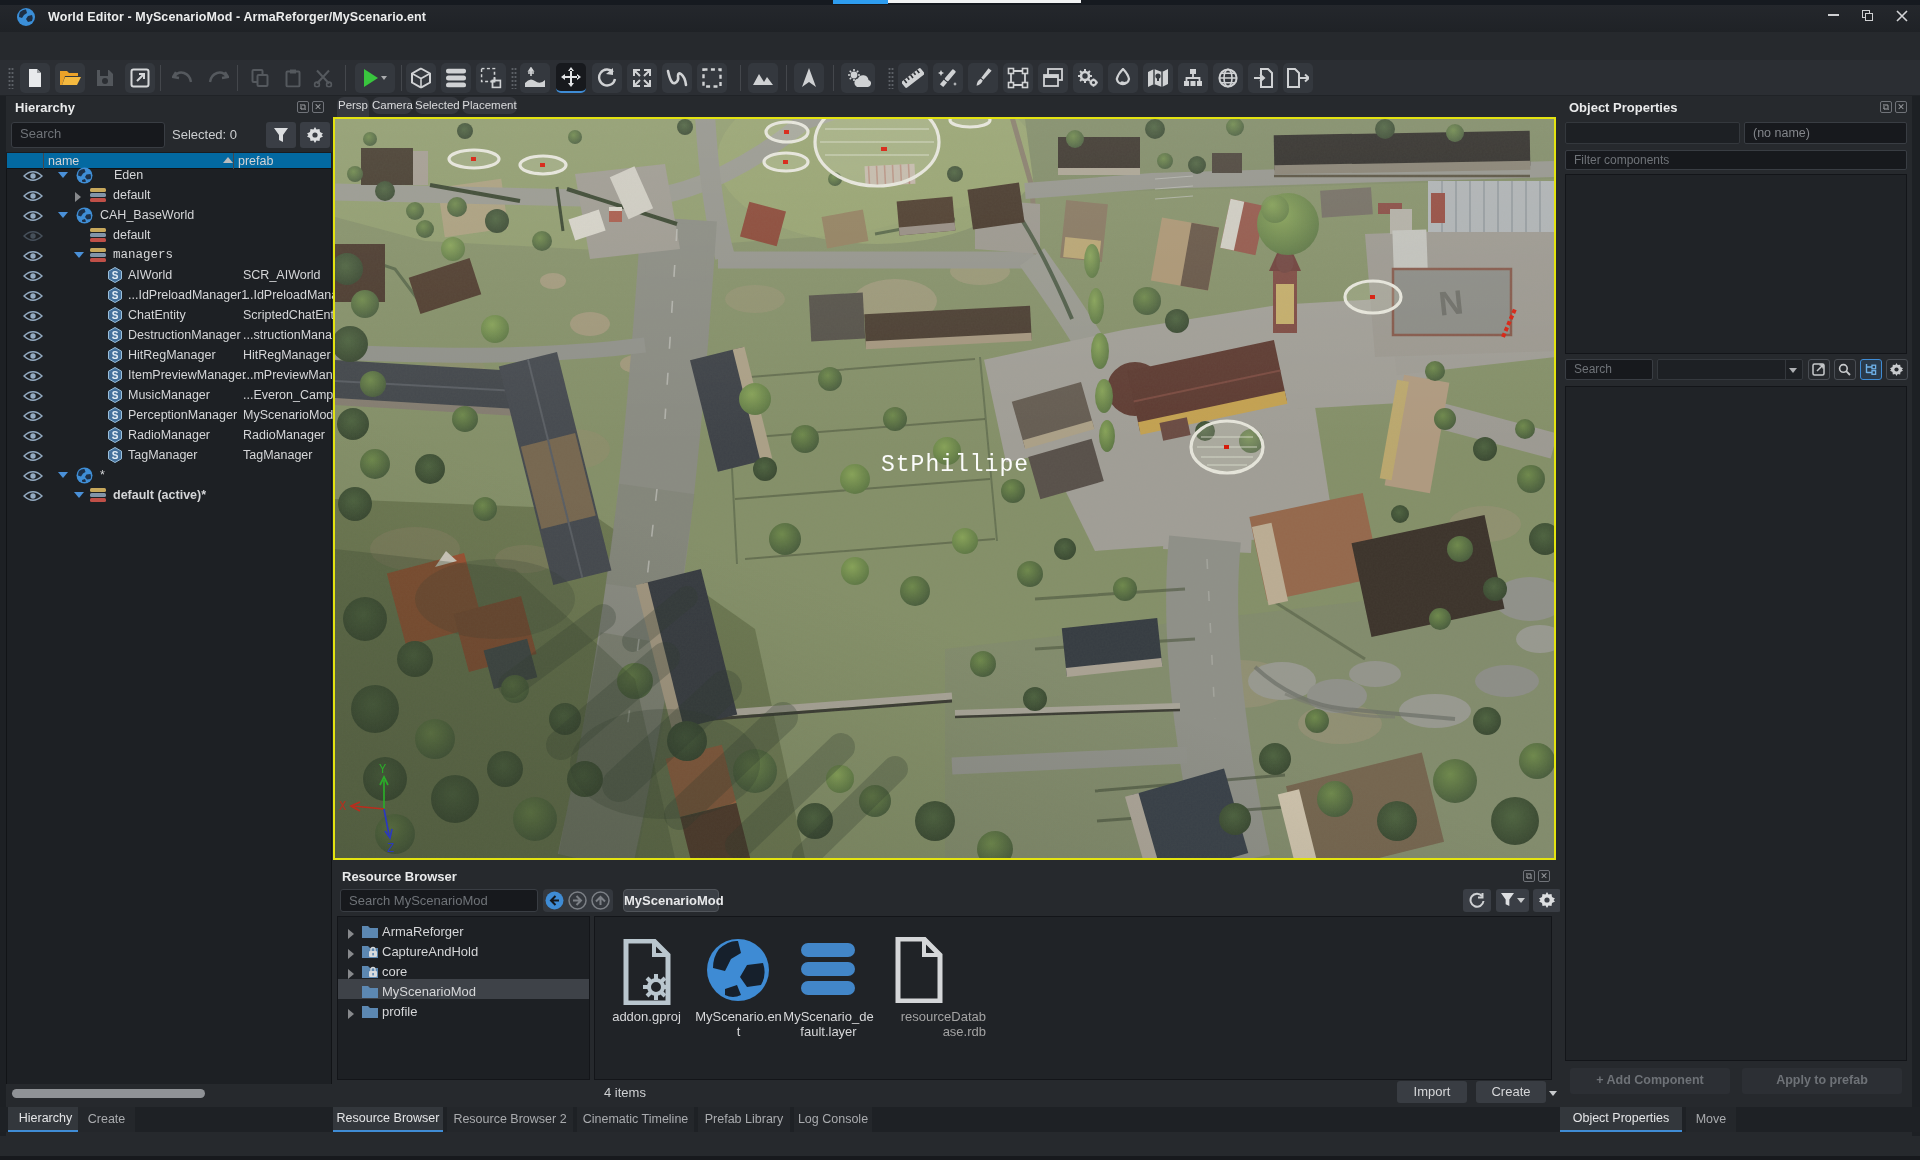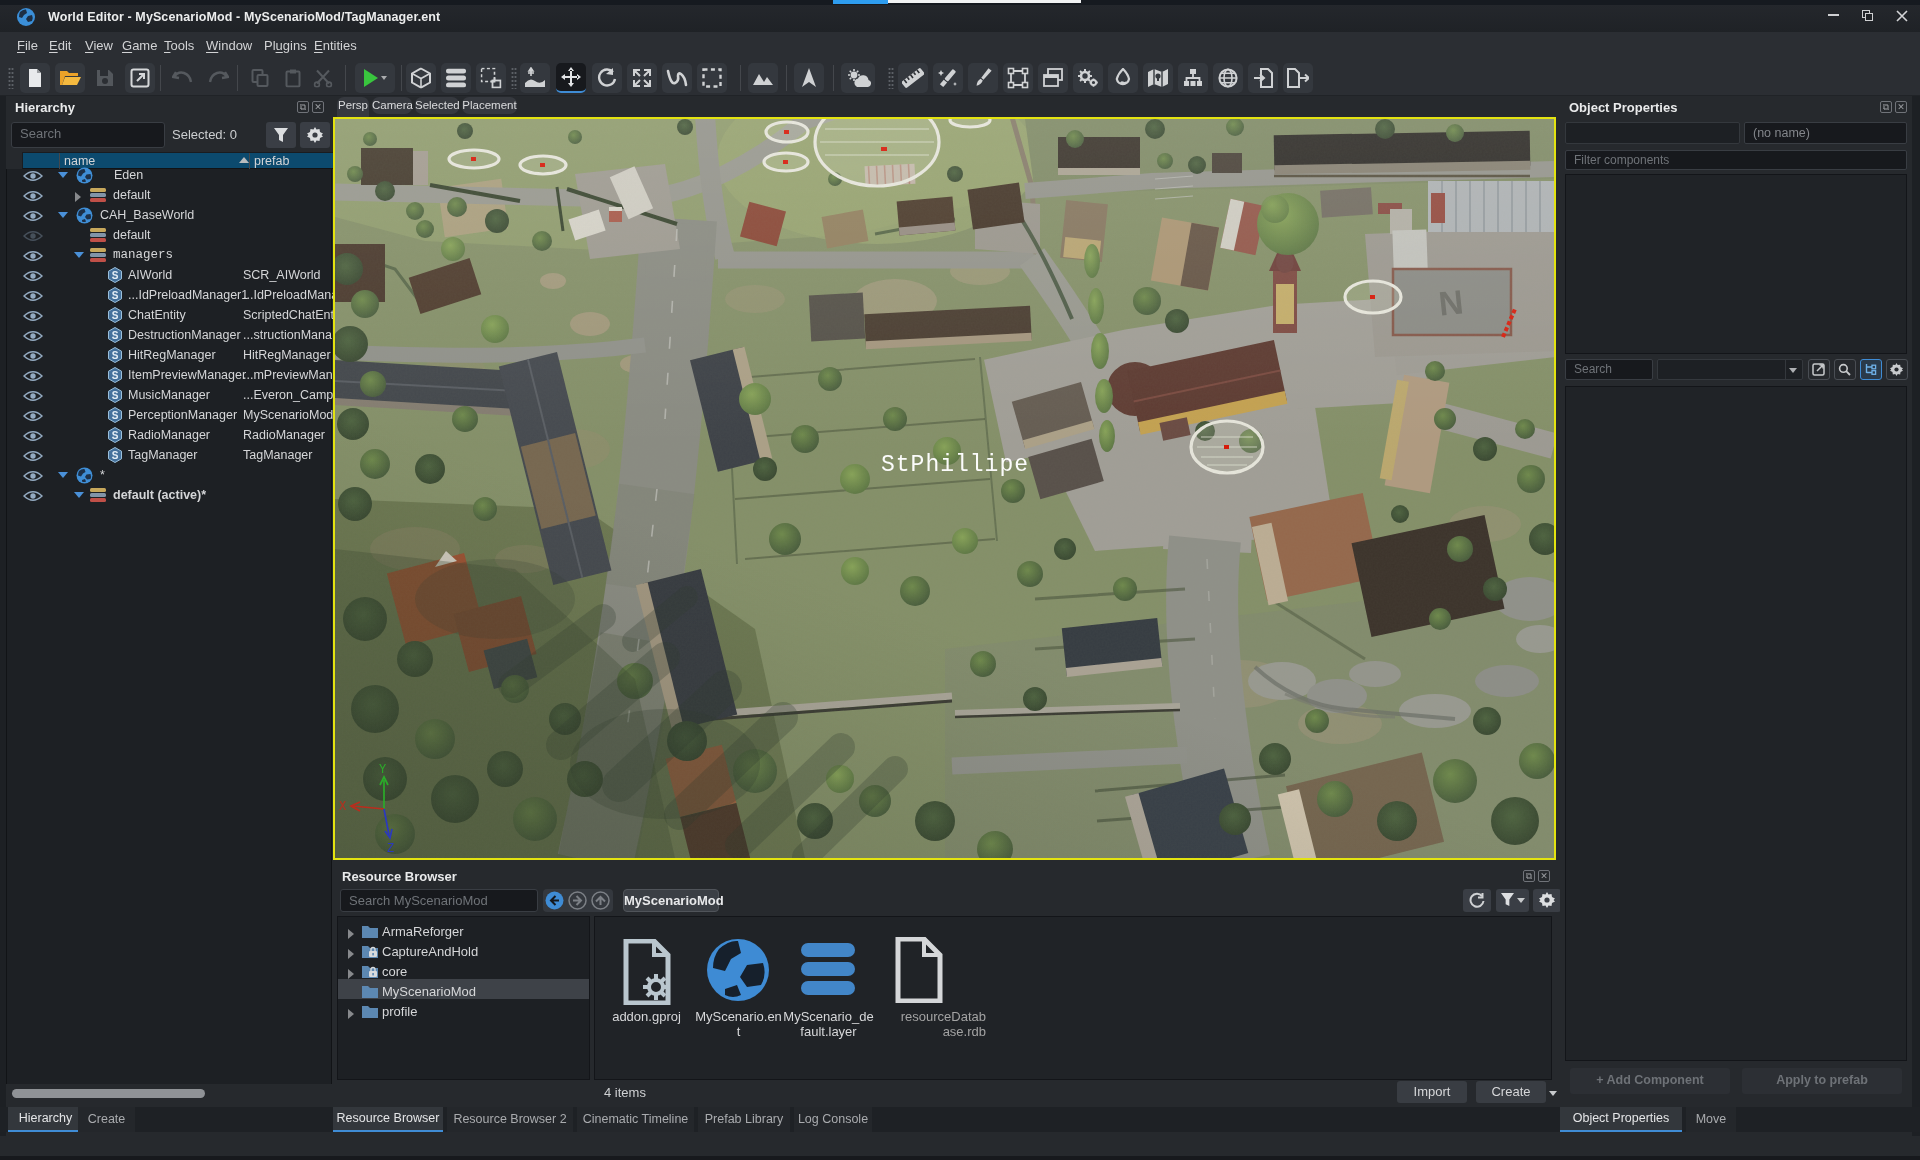"World Editor - MyScenarioMod -" div.abs { text: MyScenarioMod/TagManager.ent -> ArmaReforger/MyScenario.ent }
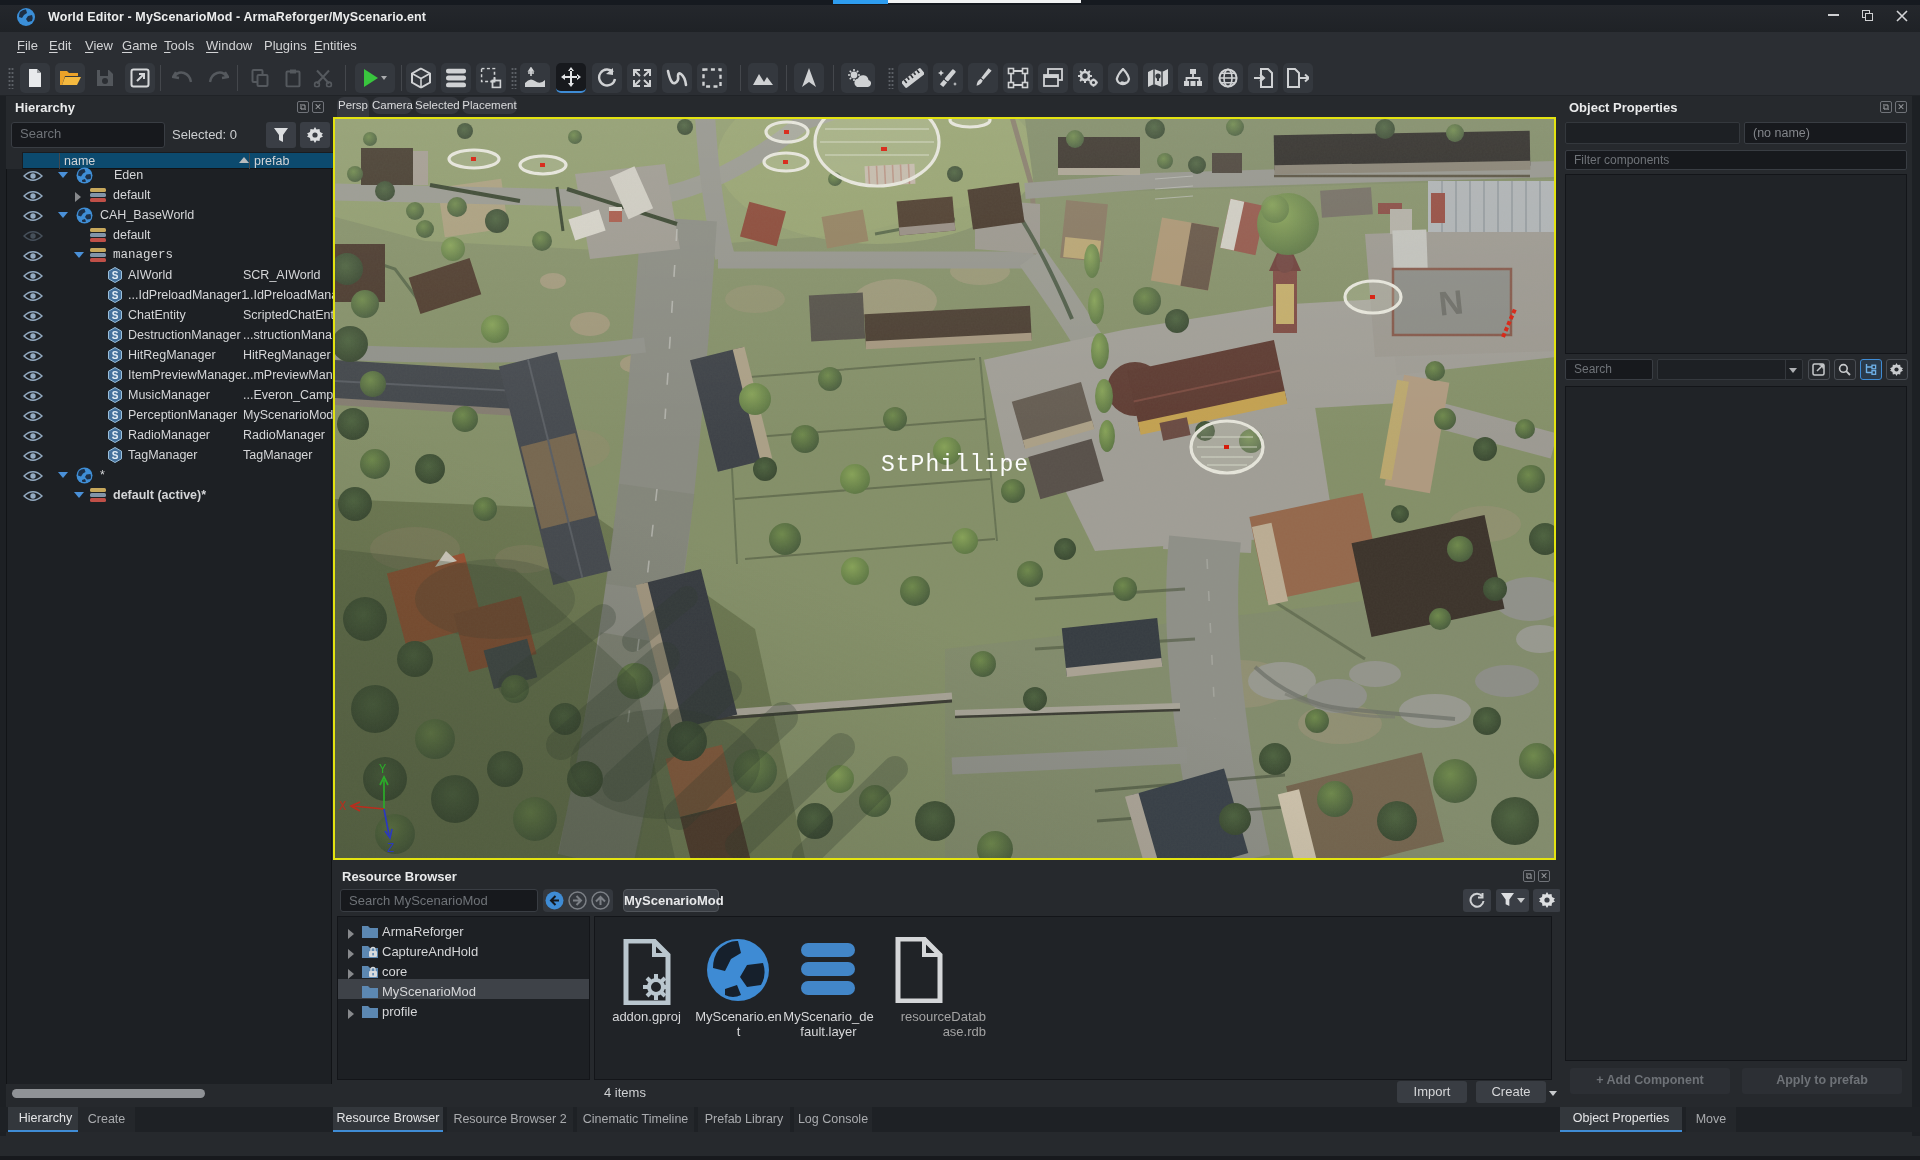"File" div.abs { html: <div> <span><u>F</u>ile</span> <span><u>E</u>dit</span> <span><u>V</u>iew</span> <span><u>G</u>ame</span> <span><u>T</u>ools</span> <span><u>W</u>indow</span> <span>Pl<u>u</u>gins</span> <span><u>E</u>ntities</span> </div> -> none }
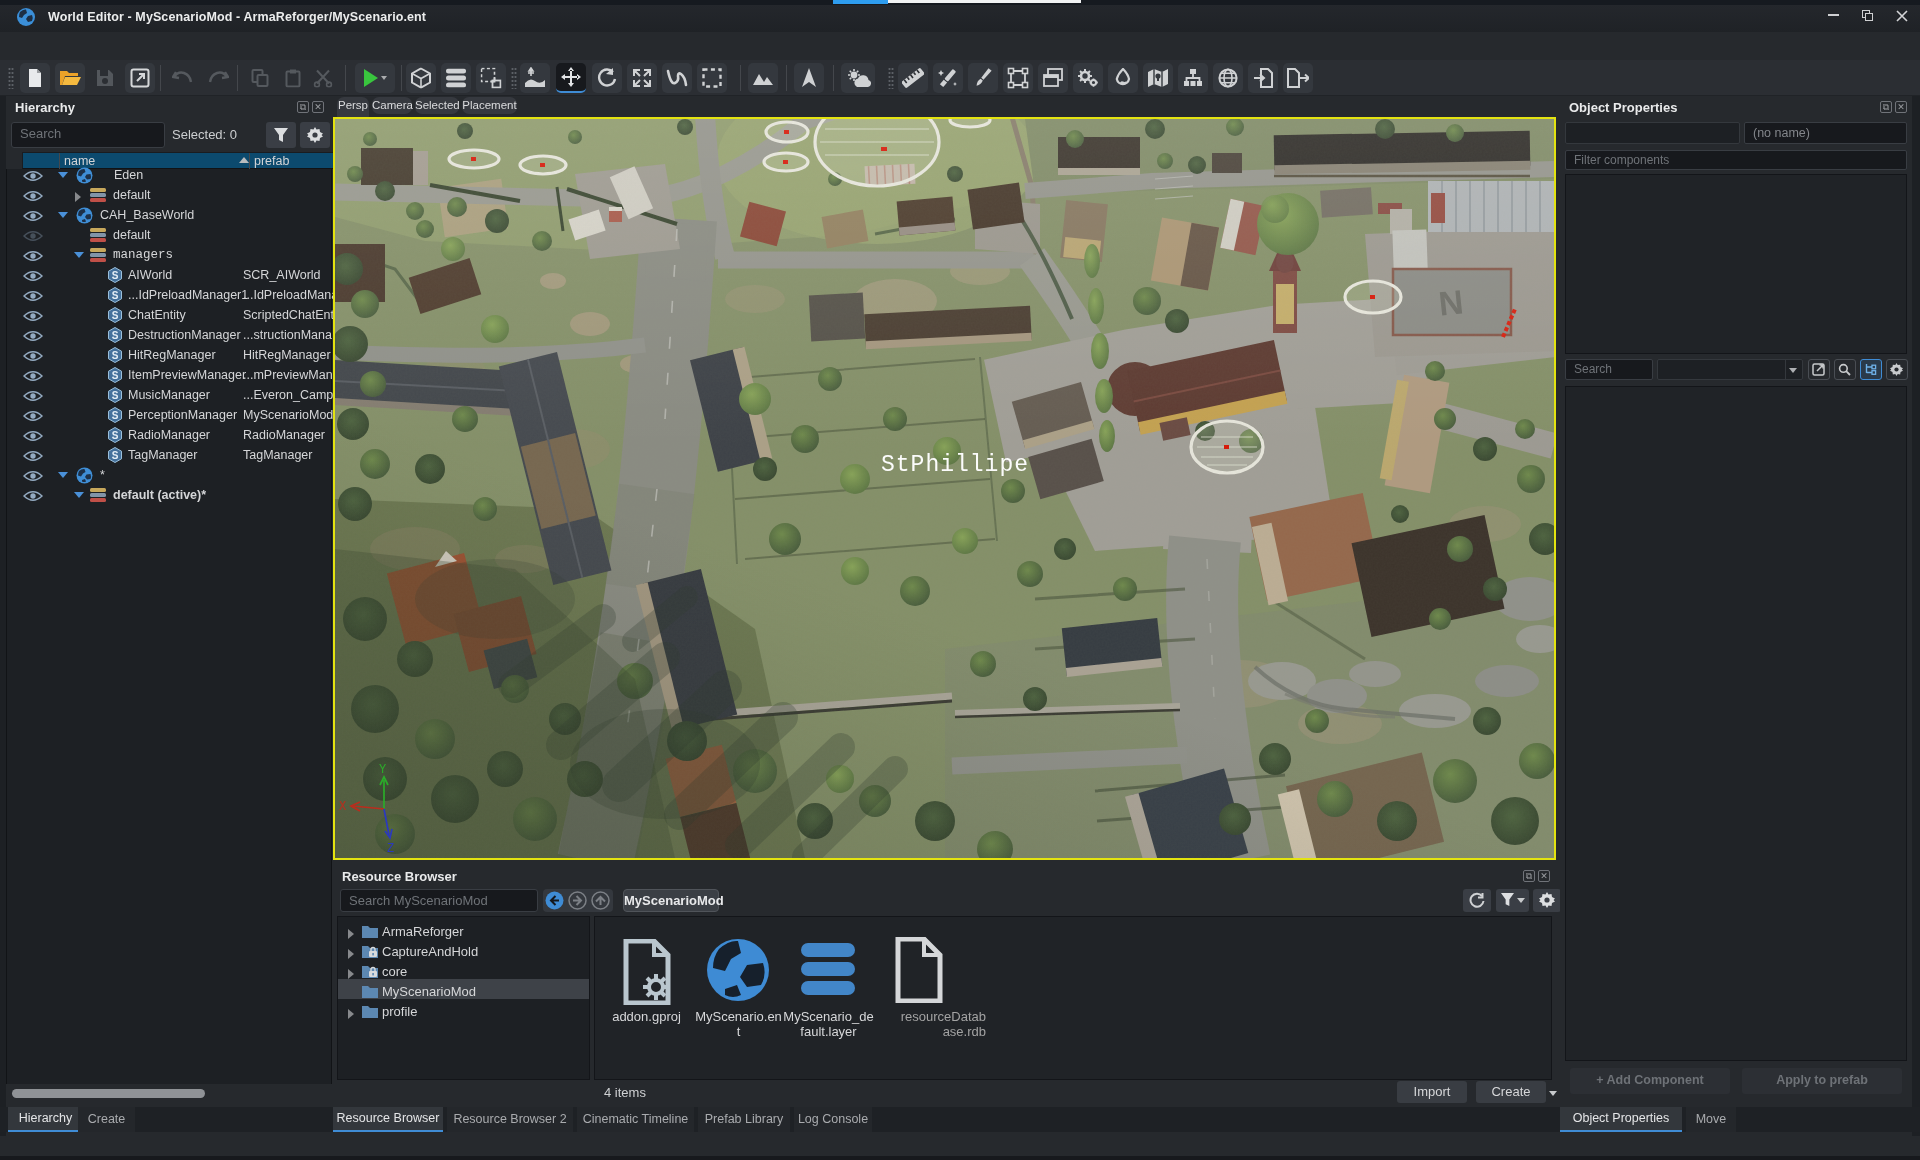"name" div.abs { background: #0c4a6e -> #0369a1; left: 16px -> 0px }
